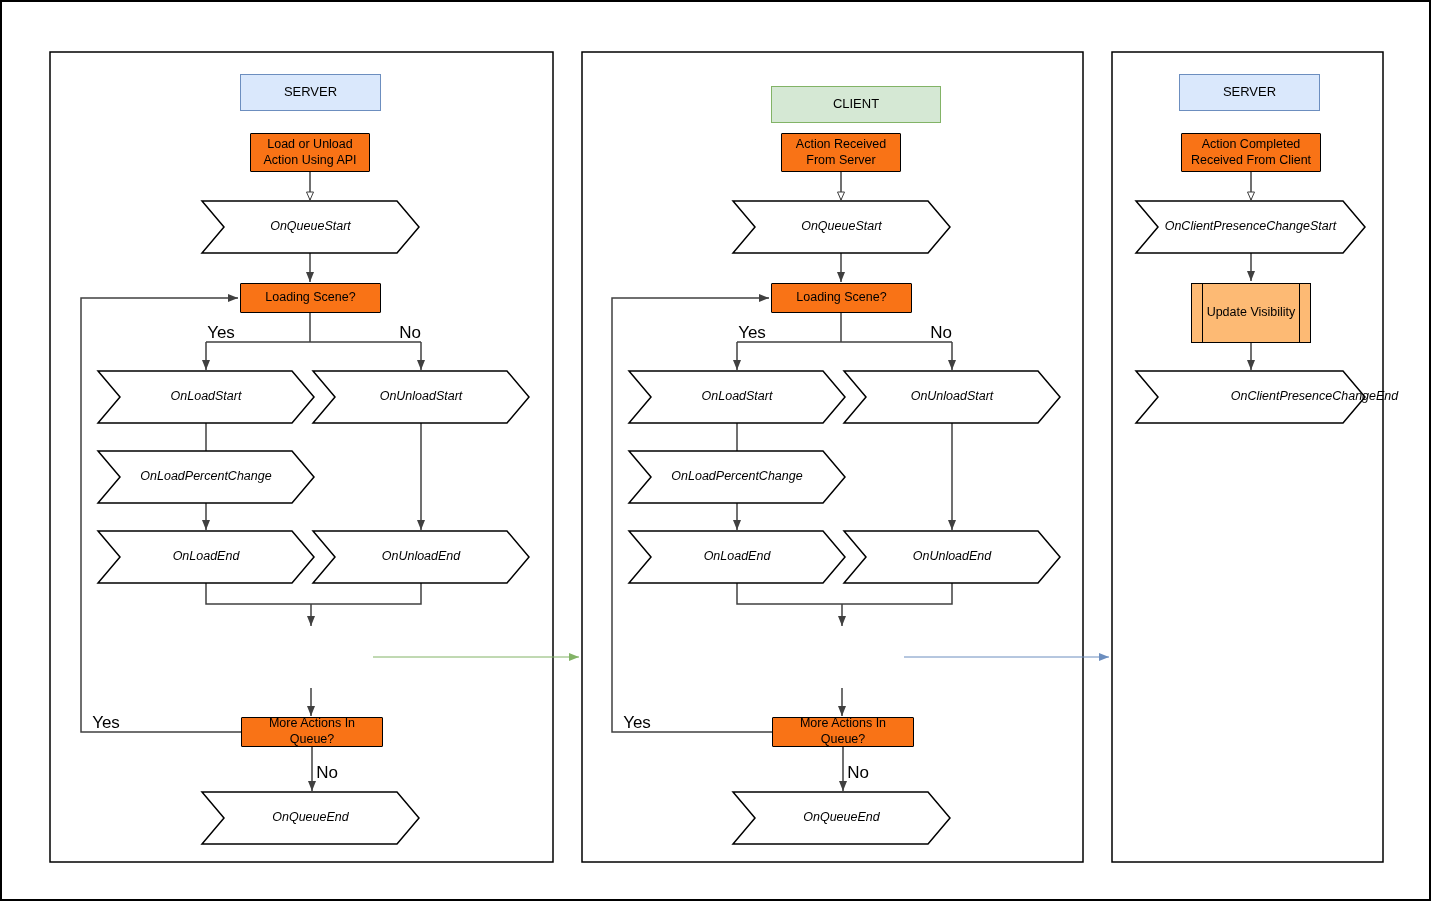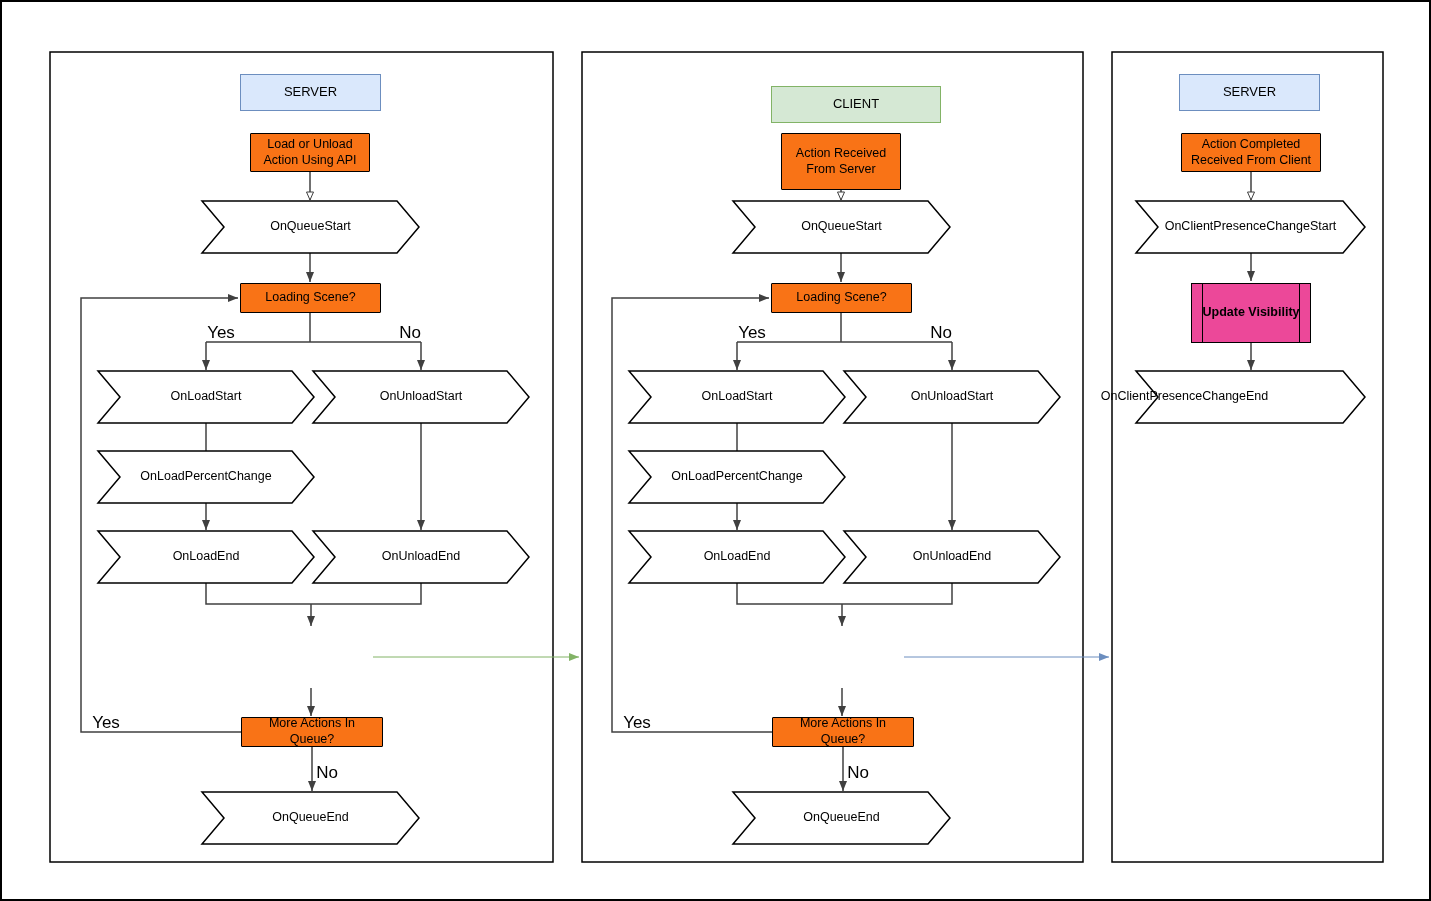"Action Received From Server" div.node { height: 57px -> 39px }
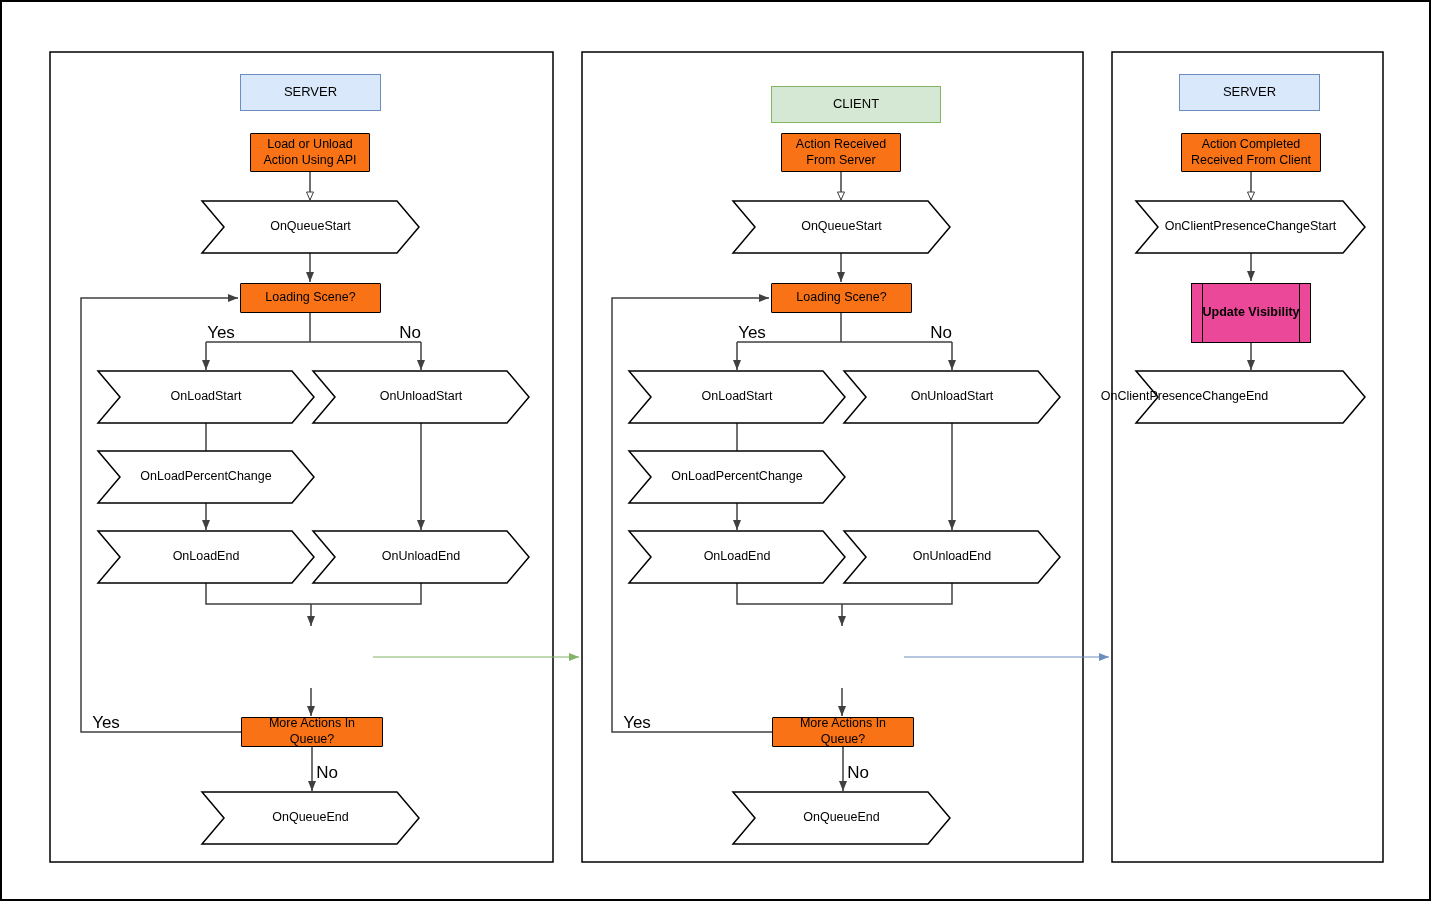"OnQueueStart" .lbl { font-style: none -> italic }
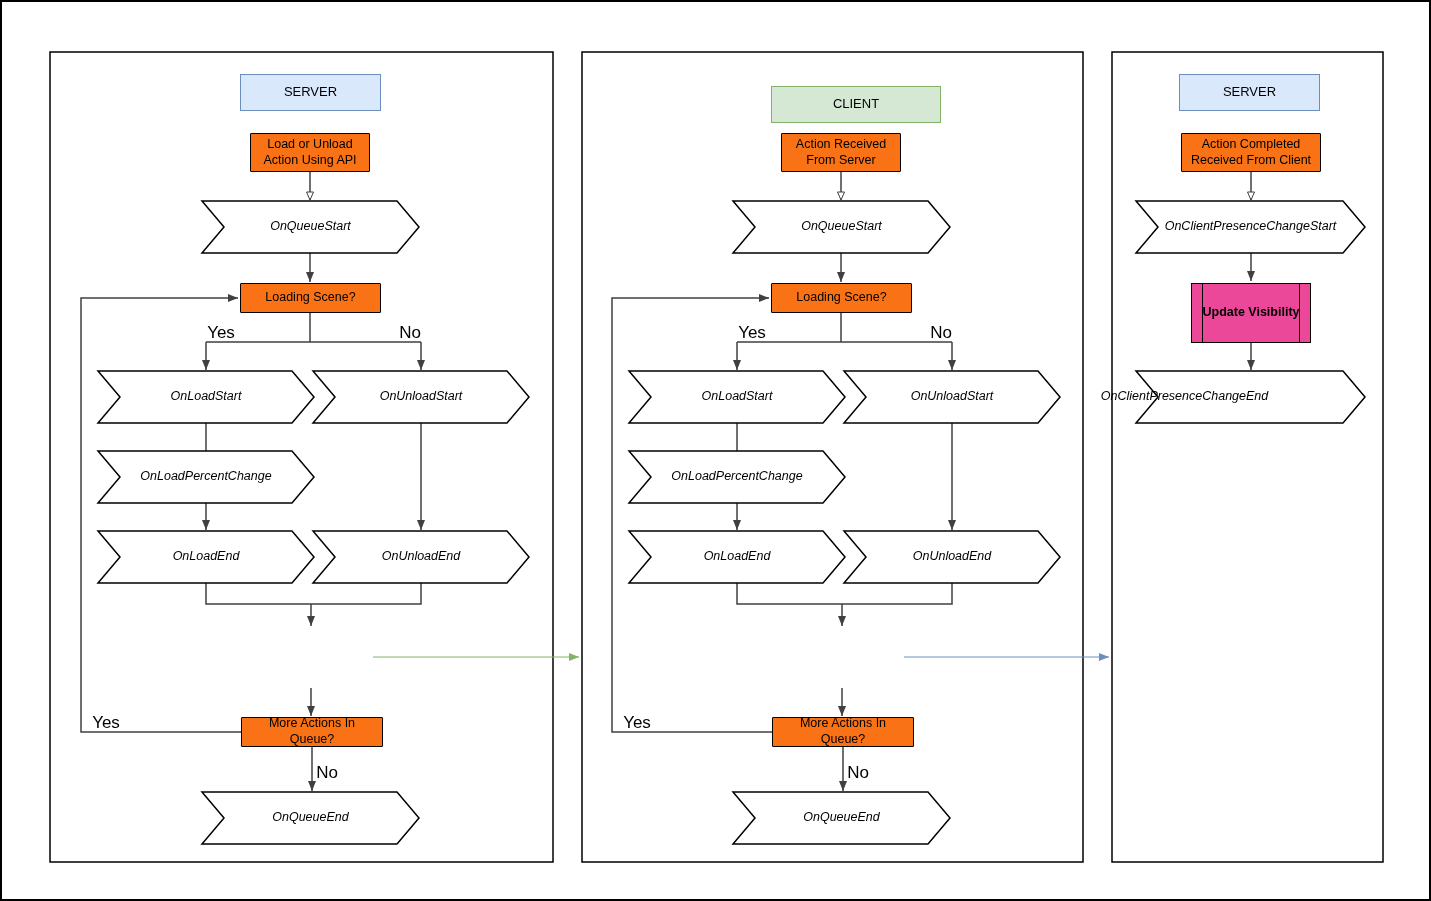"Update Visibility" .subprocess { background: #ec4899 -> #fdba74; font-weight: bold -> none }
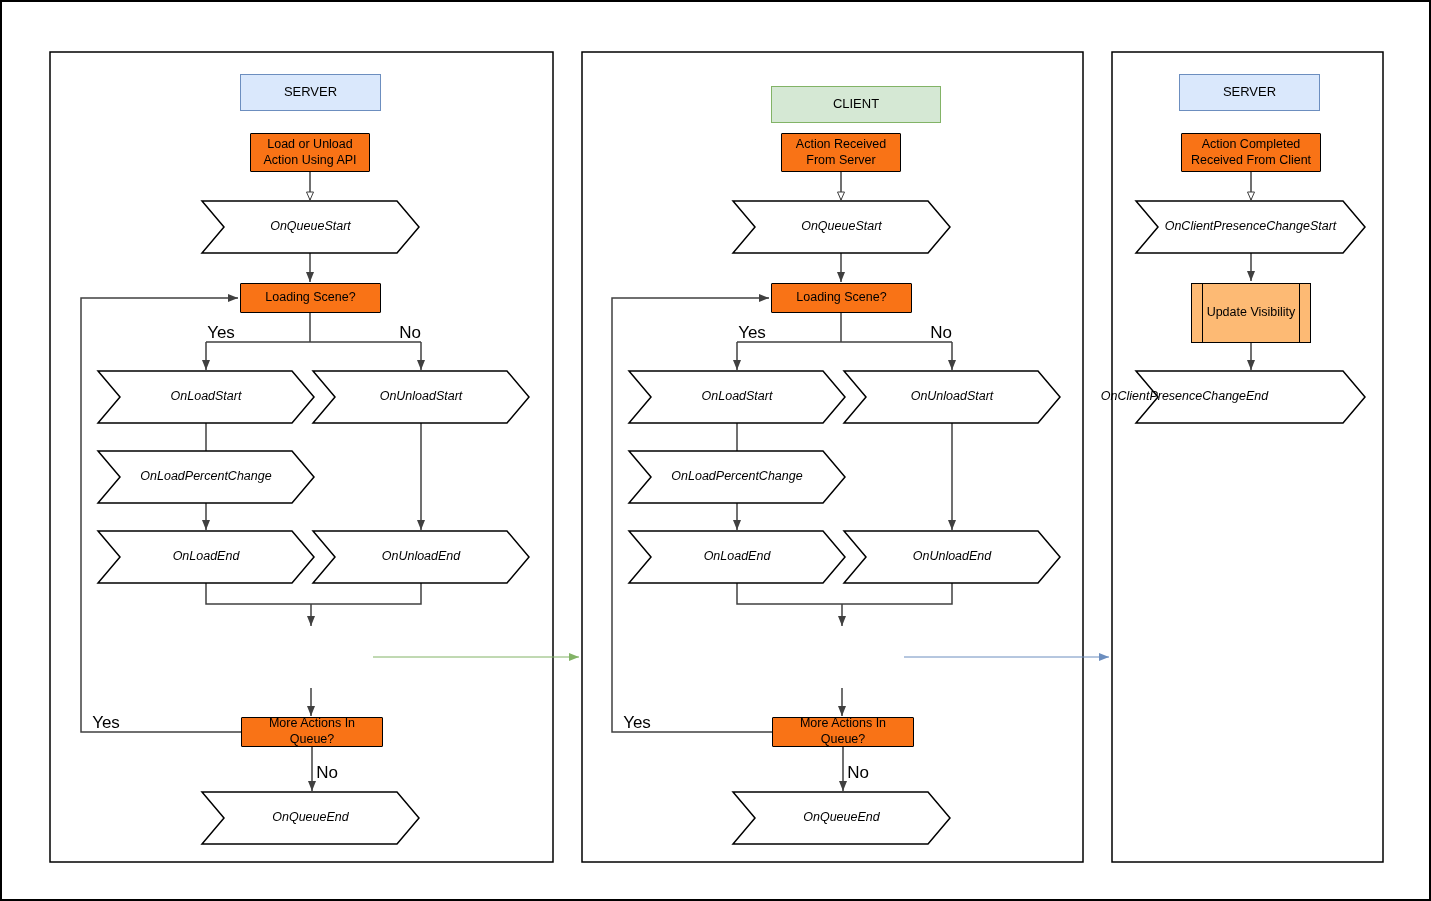"OnClientPresenceChangeEnd" div.node { left: 1068px -> 1198px }
